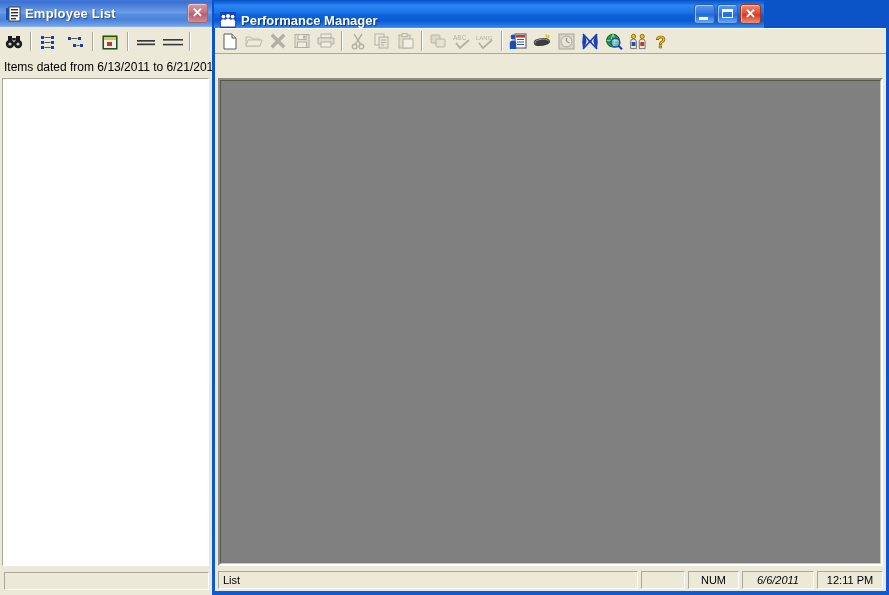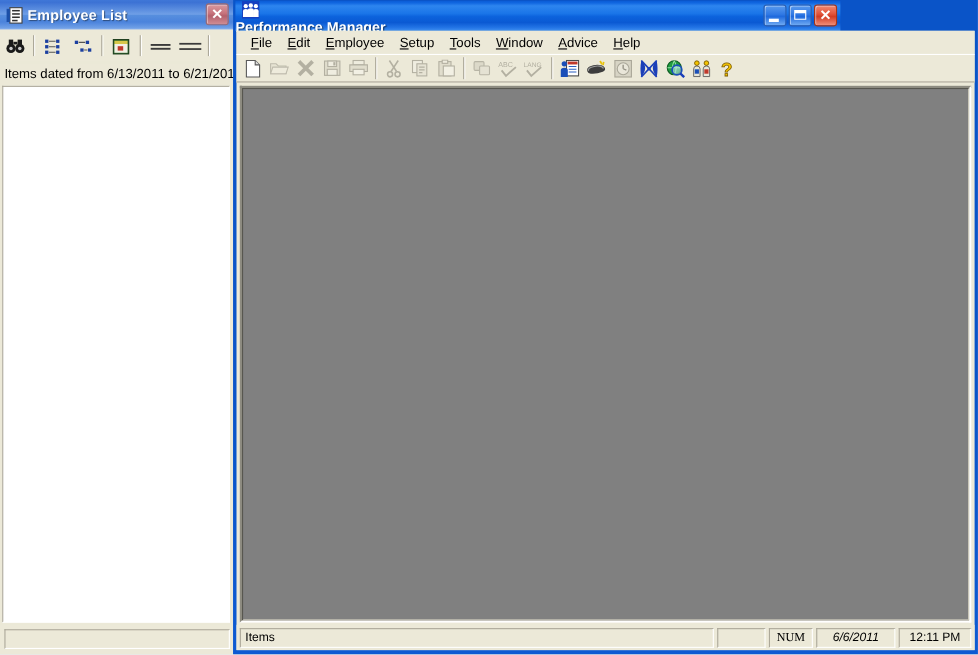"Performance Manager" #pm-titlebar { align-items: flex-start -> flex-end; flex-direction: column -> none }
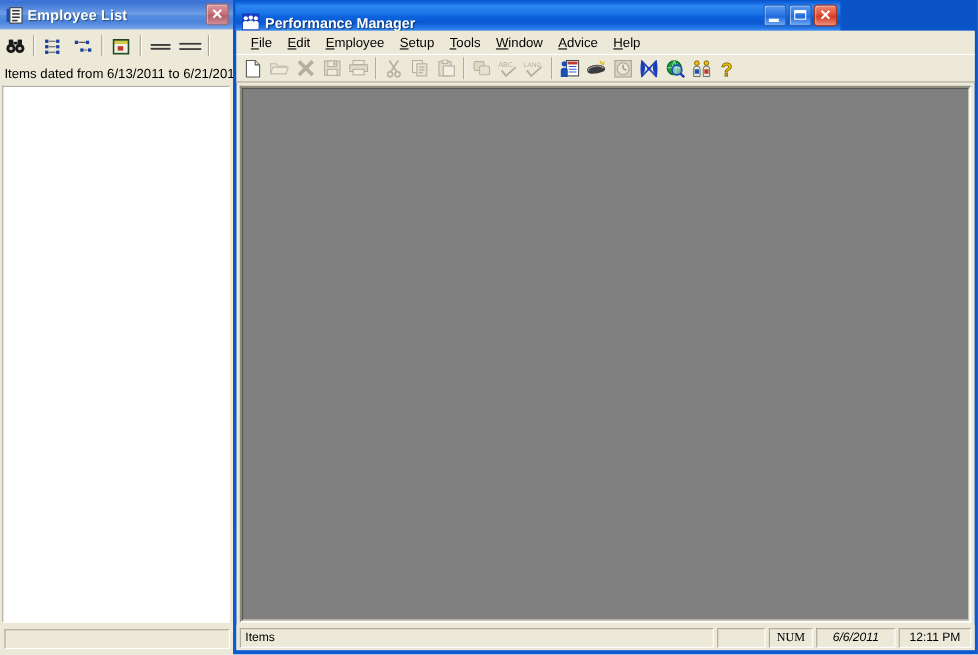"File" div { html: <div> <div><u>F</u>ile</div> <div><u>E</u>dit</div> <div><u>E</u>mployee</div> <div><u>S</u>etup</div> <div><u>T</u>ools</div> <div><u>W</u>indow</div> <div><u>A</u>dvice</div> <div><u>H</u>elp</div> </div> -> none }
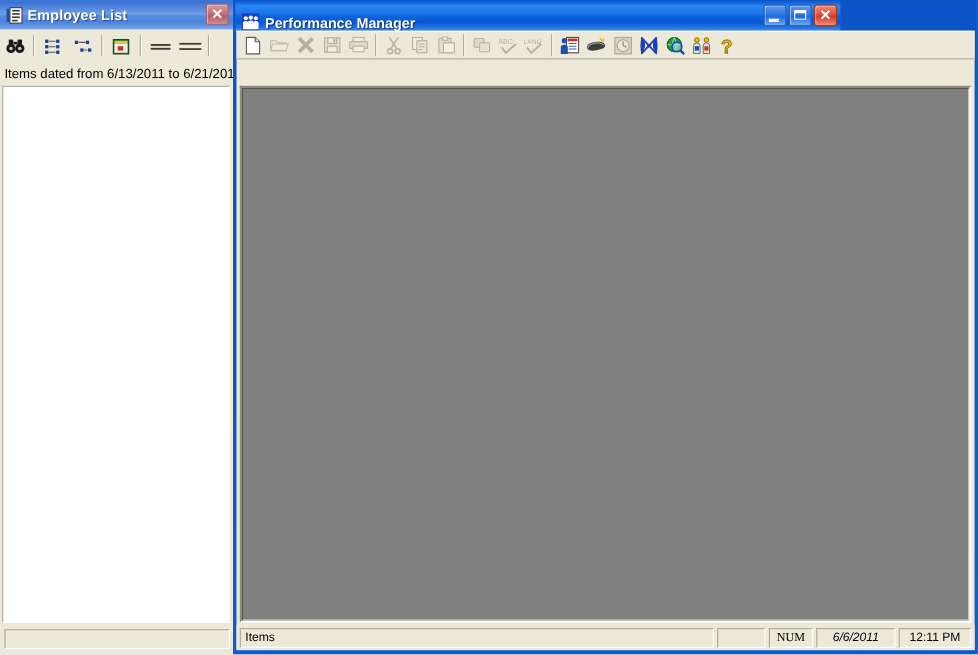"Items" div.sb-panel { text: Items -> List }
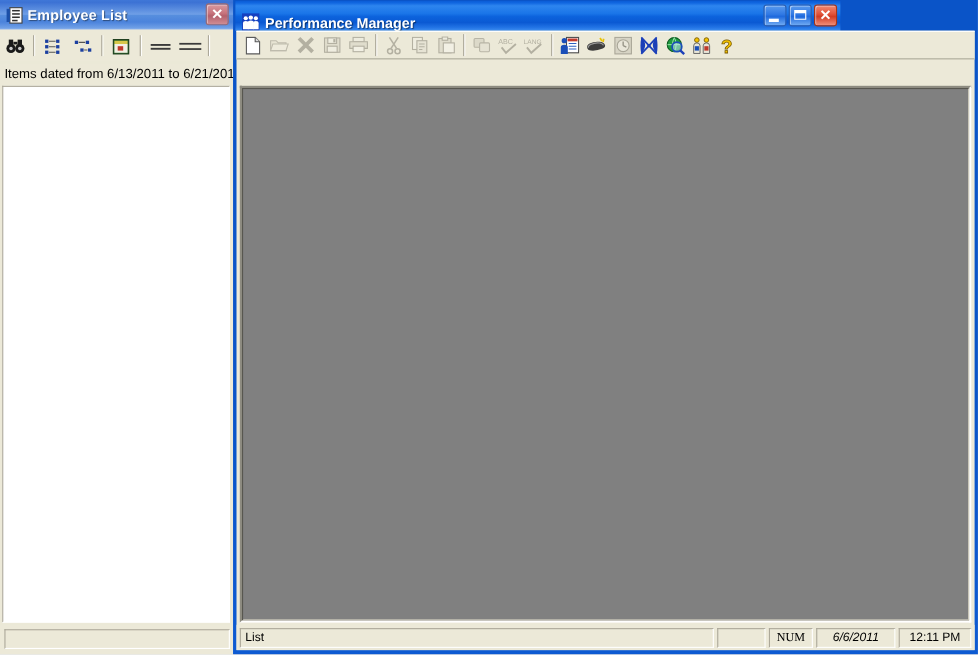"NUM" #pm-statusbar .sb-num { font-family: Liberation Serif, serif -> none; width: 40px -> 51px }
